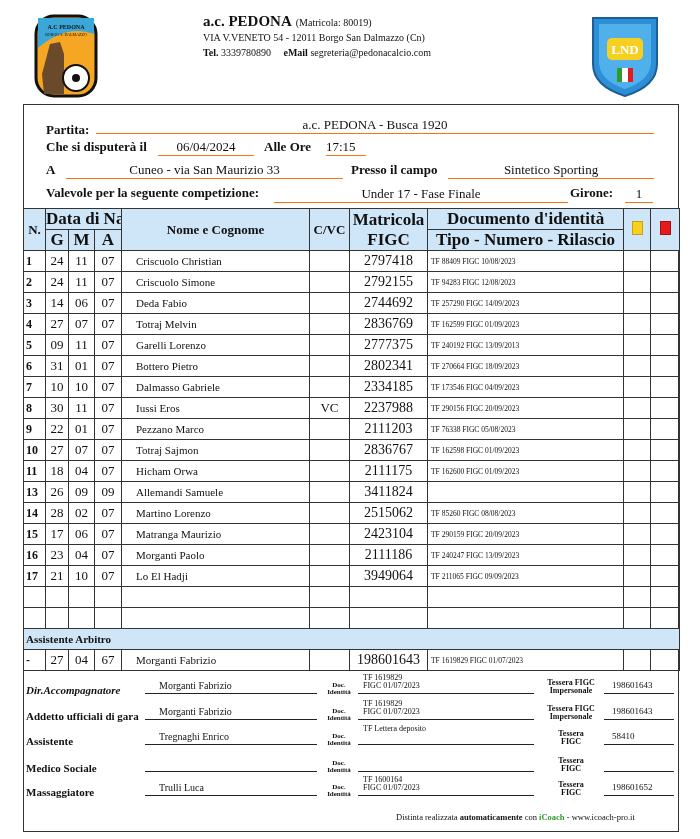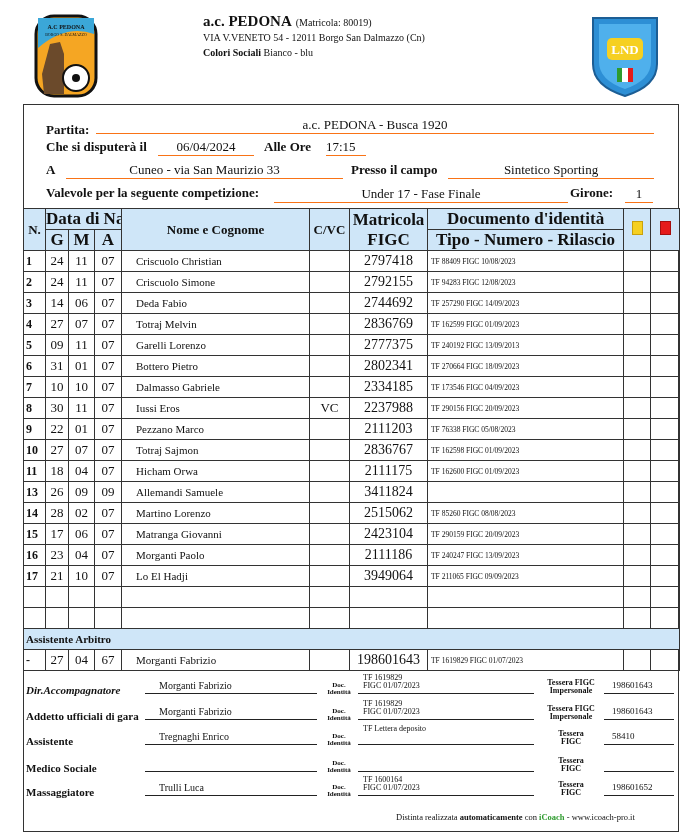"Tel. 3339780890 eMail" div { html: none -> <div><b>Tel.</b> <span>3339780890</span>&nbsp;&nbsp;&nbsp;&nbsp; <b>eMail</b> <span>segreteria@pedonacalcio.com</span></div> }
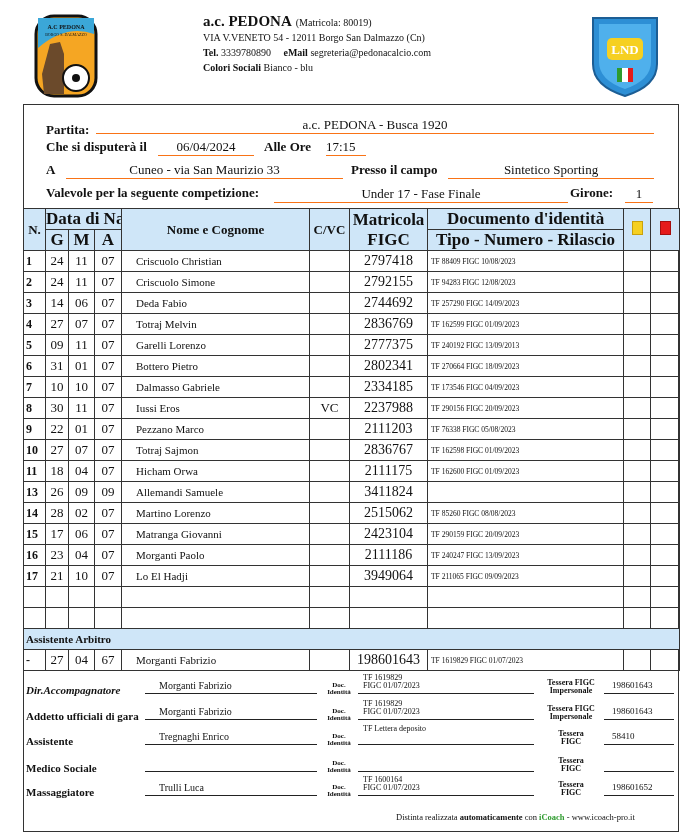"Colori Sociali Bianco - blu" div { html: <div><b>Colori Sociali</b> <span>Bianco - blu</span></div> -> none }
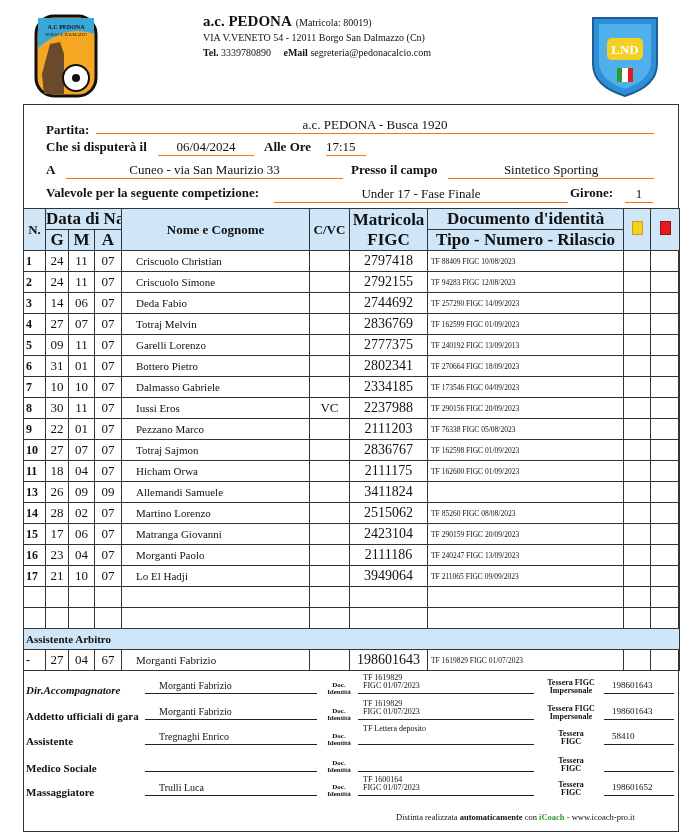"Matranga Giovanni" td.c-name { text: Giovanni -> Maurizio }
